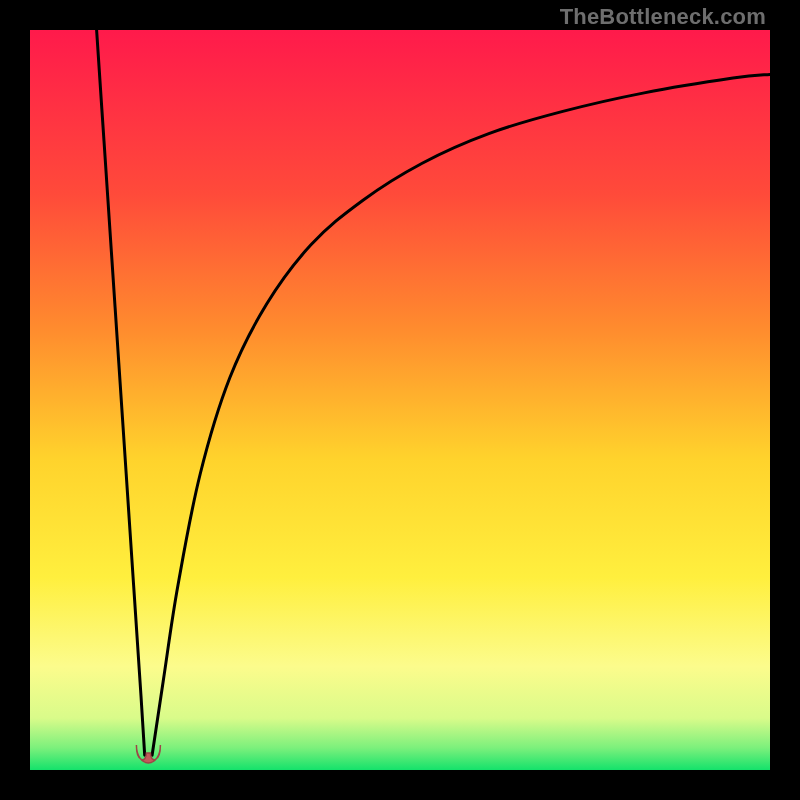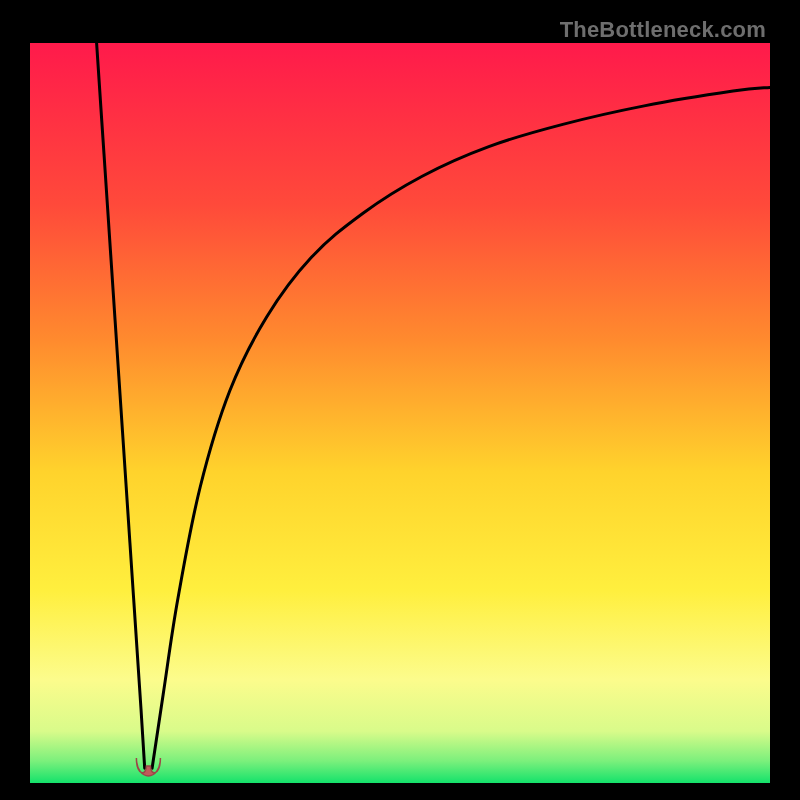"TheBottleneck.com" .frame { top: 13px -> 0 }
